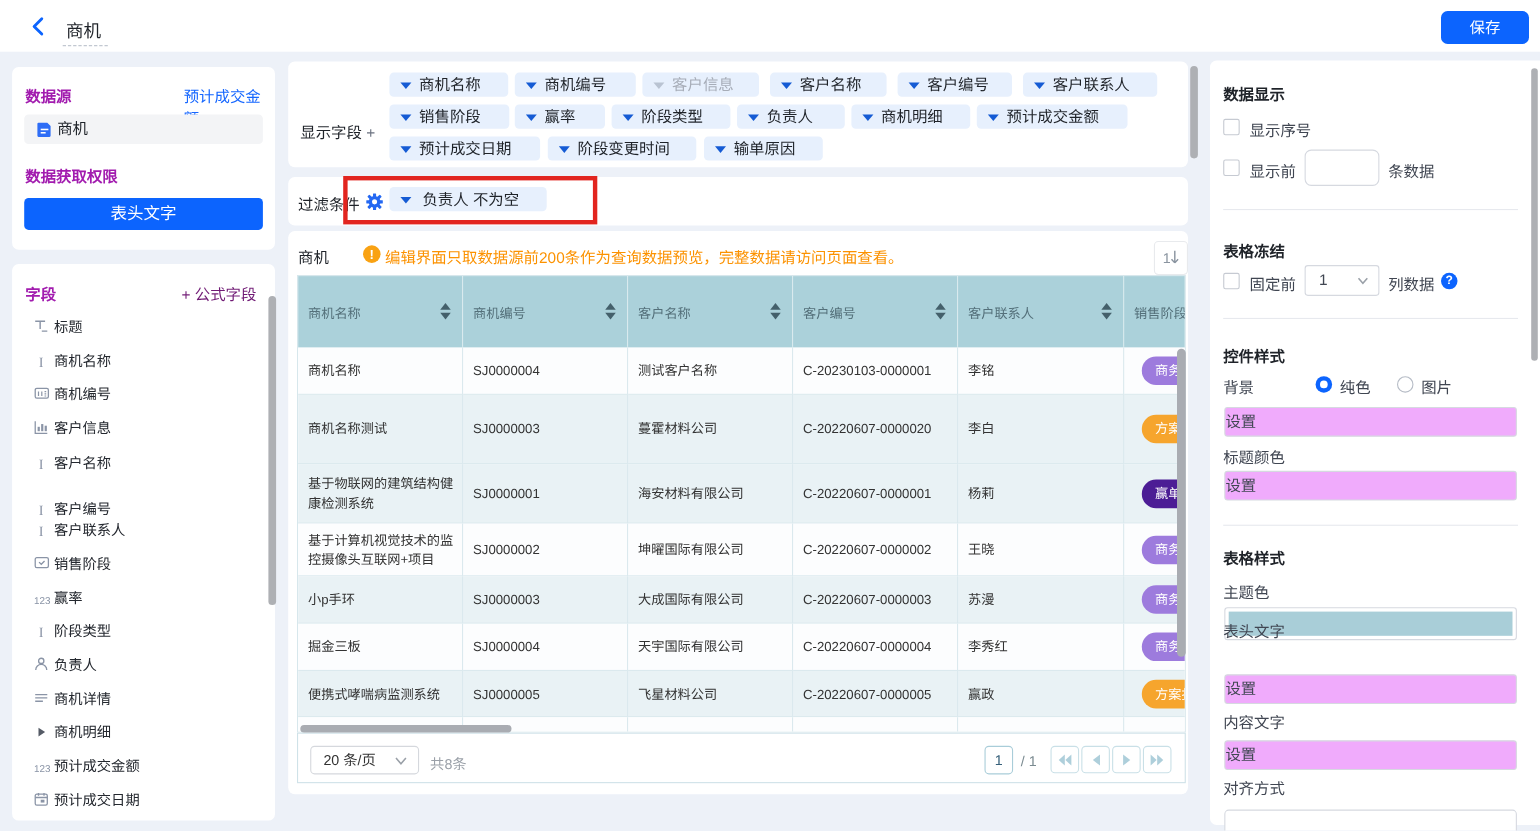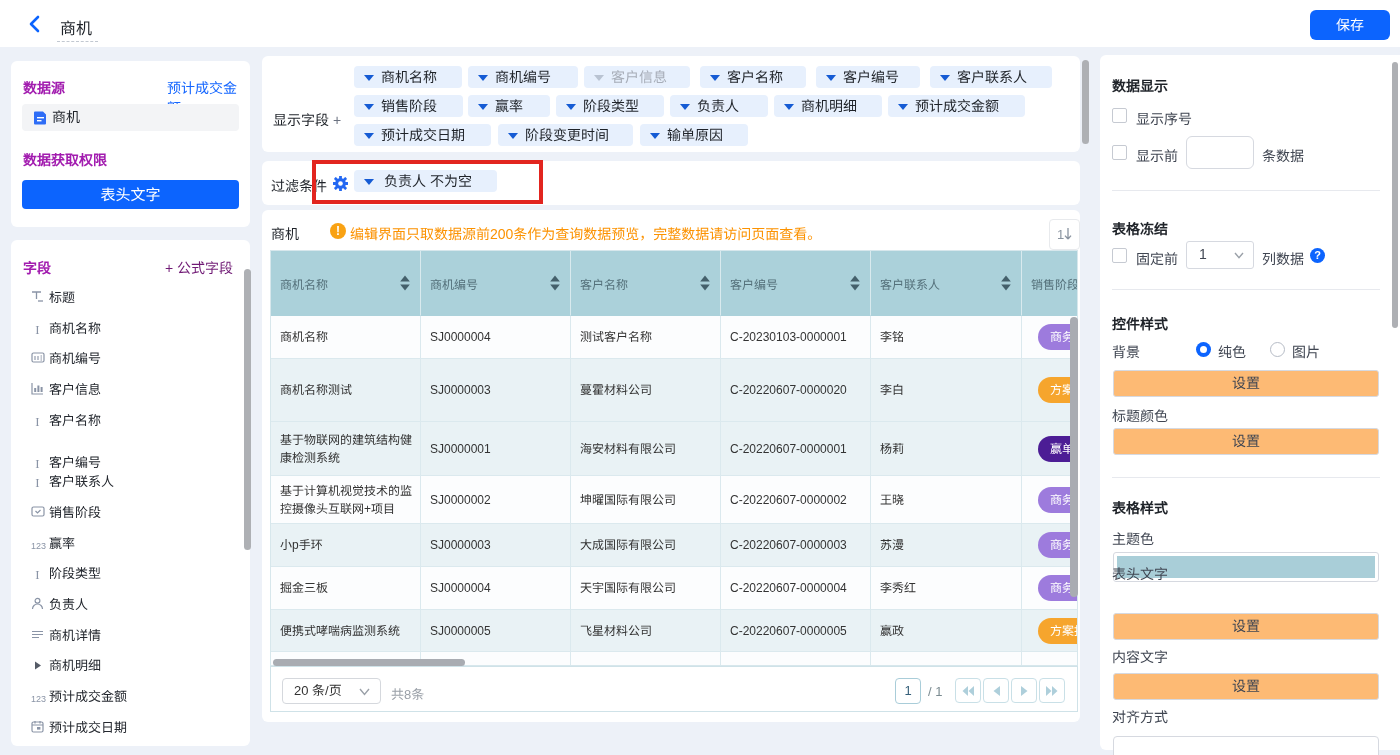"设置" .rbtn { background: #fdba74 -> #f0abfc; text-align: center -> none }
